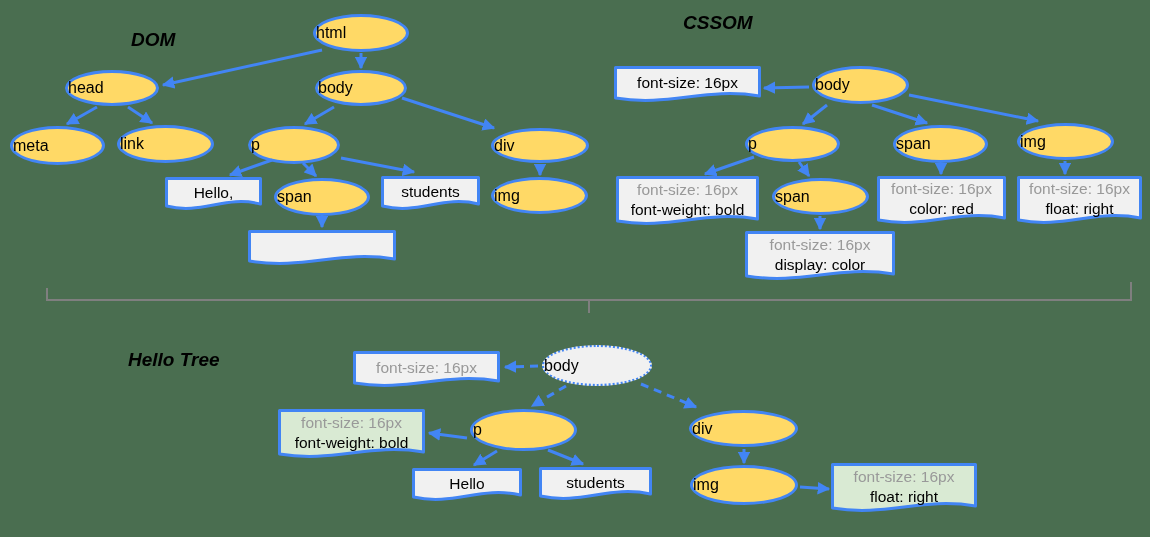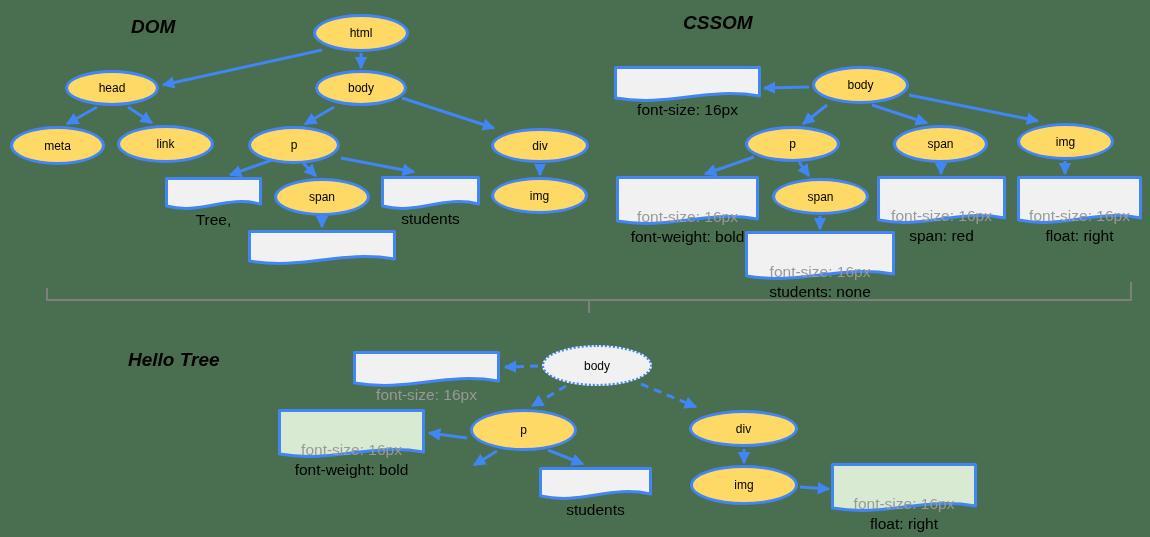"DOM" div.title { top: 16px -> 29px }
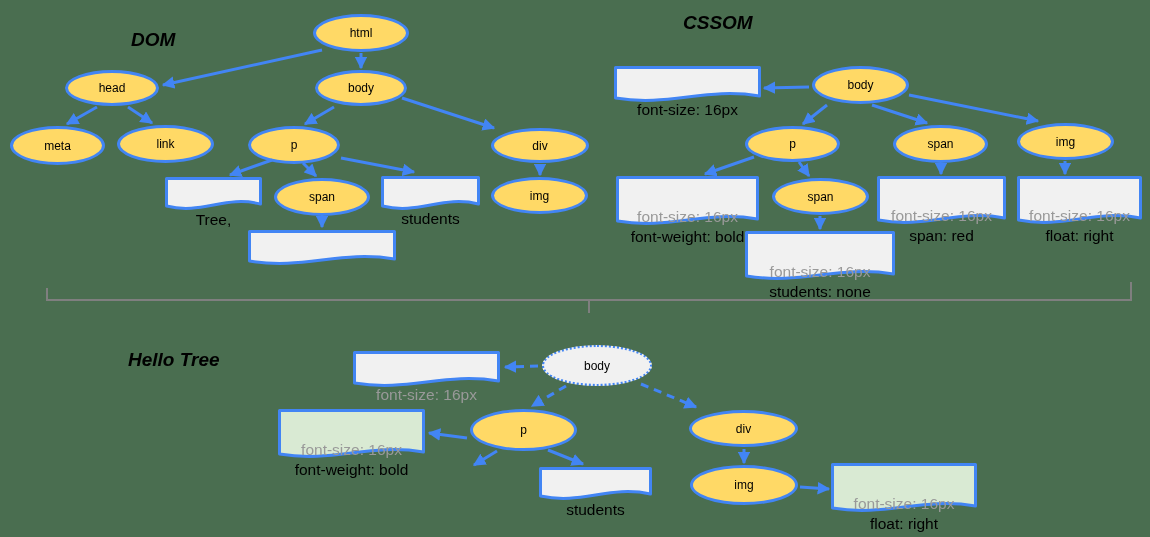"html" .ellipse { font-size: 12px -> 16px; justify-content: center -> none }
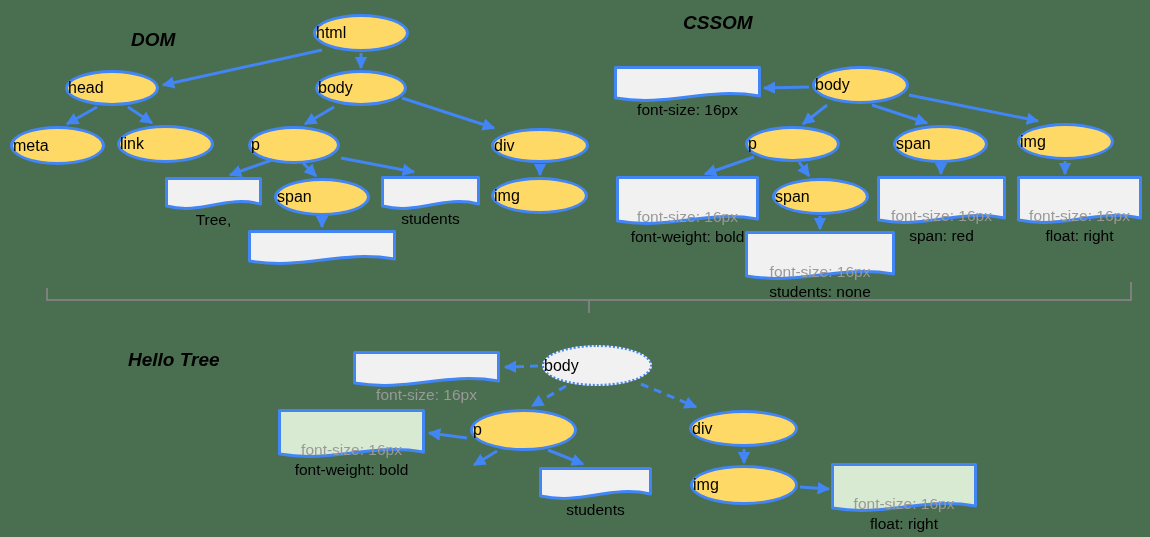"font-size: 16px" .txt { margin-top: 27px -> none }
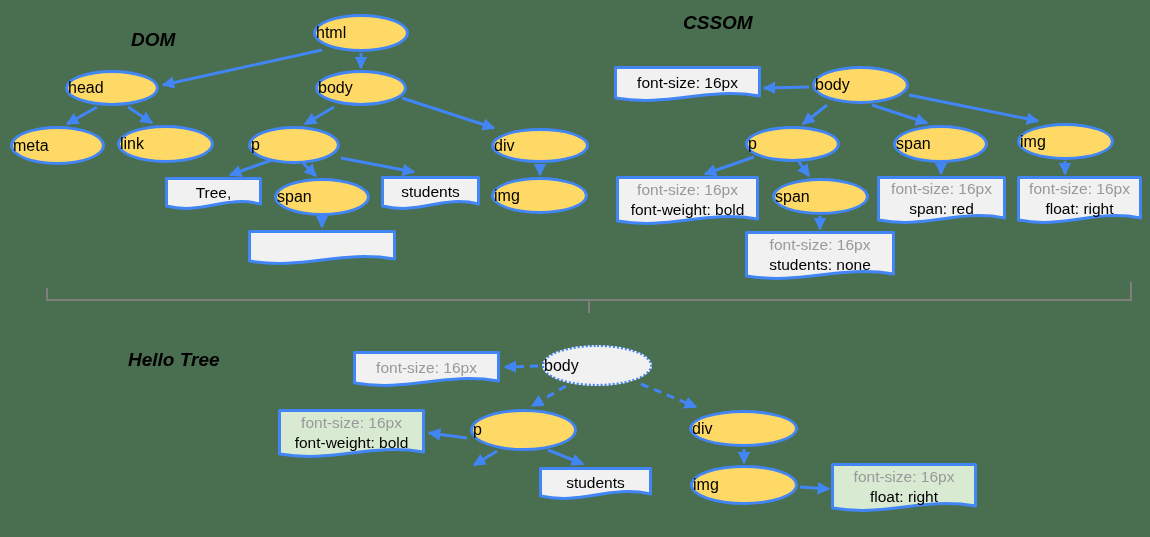"Tree," div { text: Tree -> Hello }
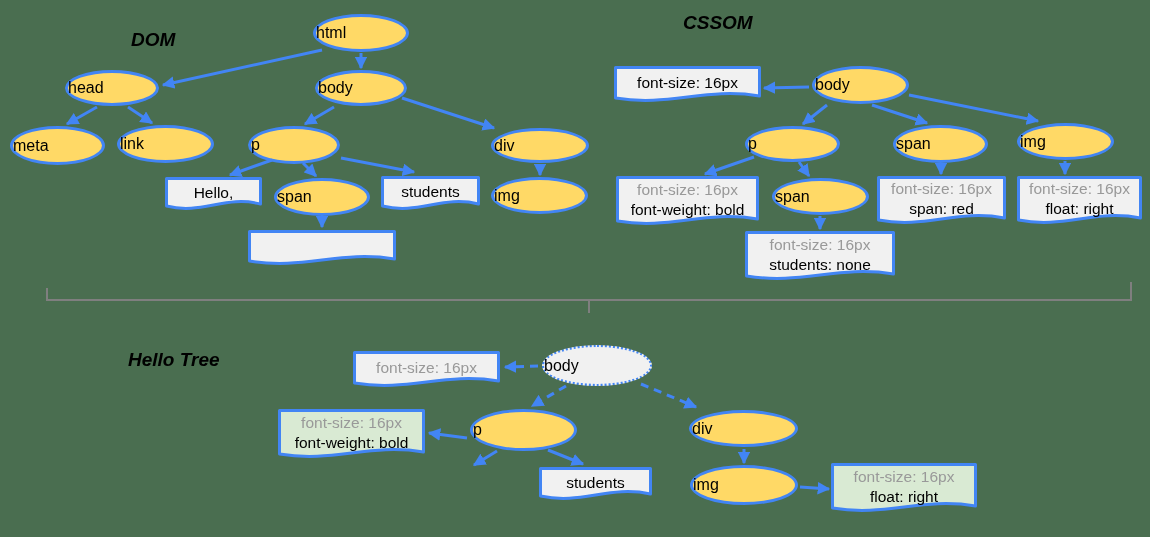"span: red" div { text: span -> color }
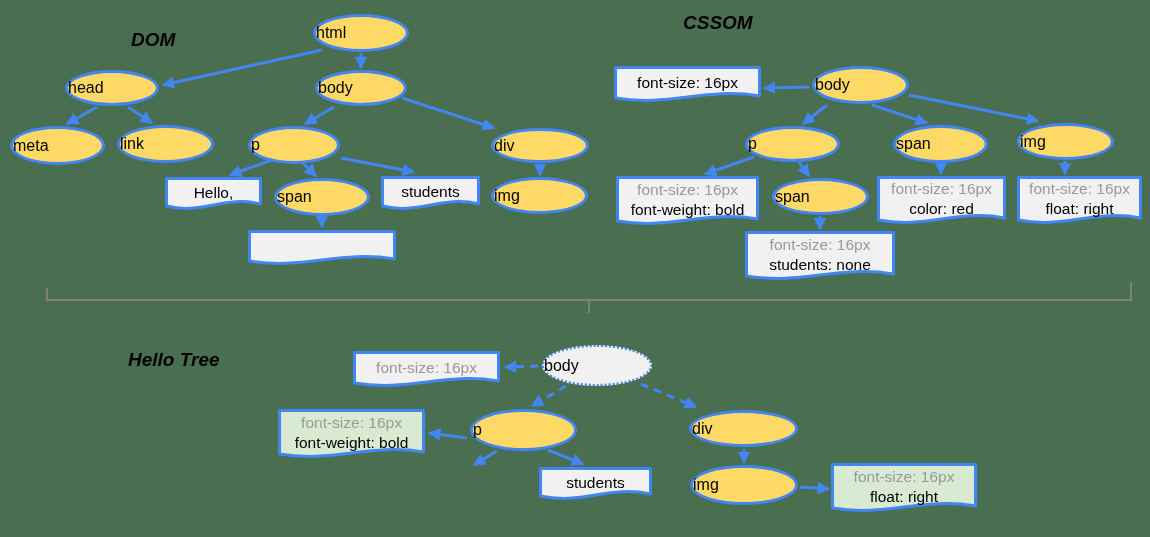"students: none" div { text: students: none -> display: color }
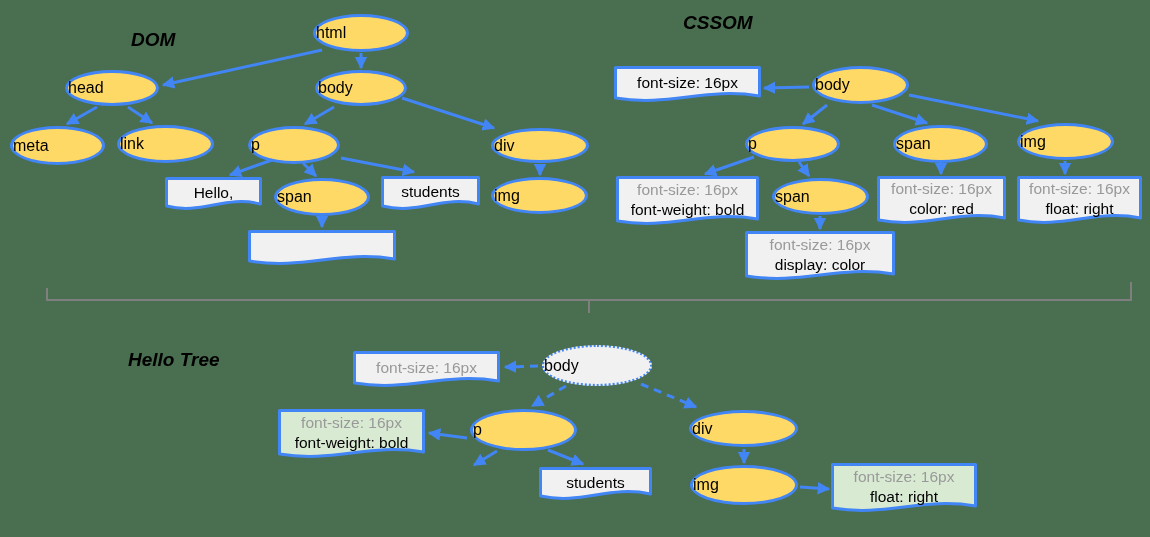"Hello" div.doc { html: none -> <div> <svg> <path></path> </svg> <div> <div>Hello</div> </div> </div> }
